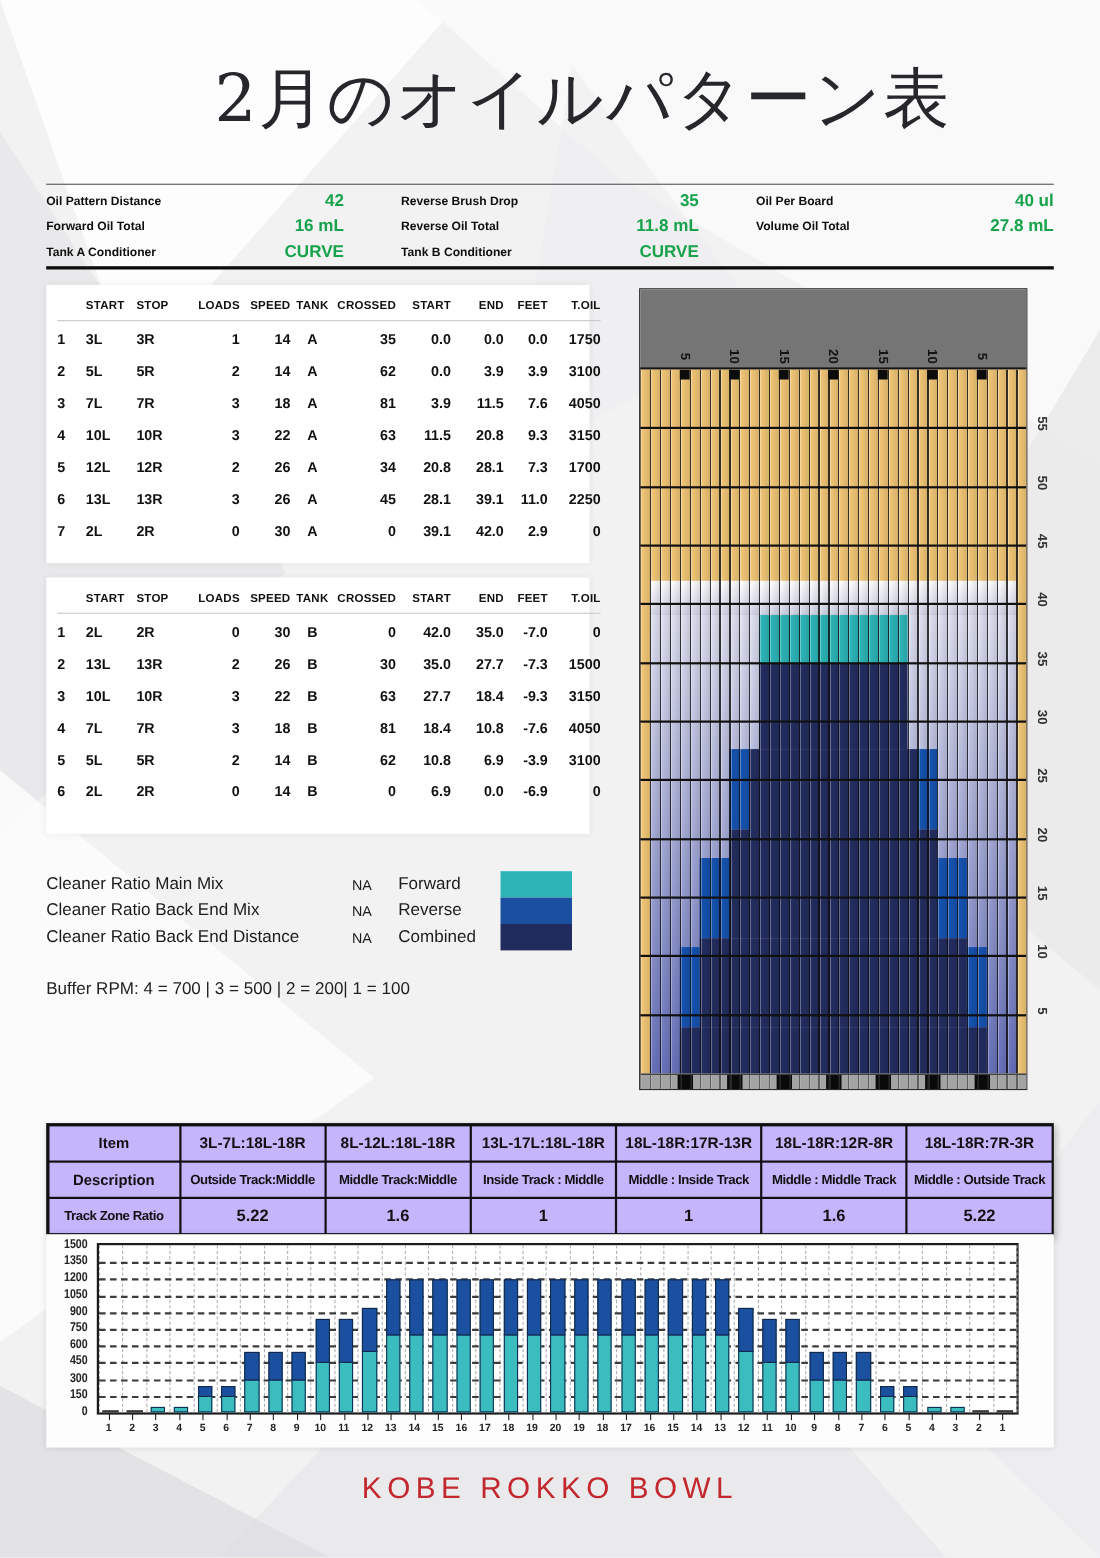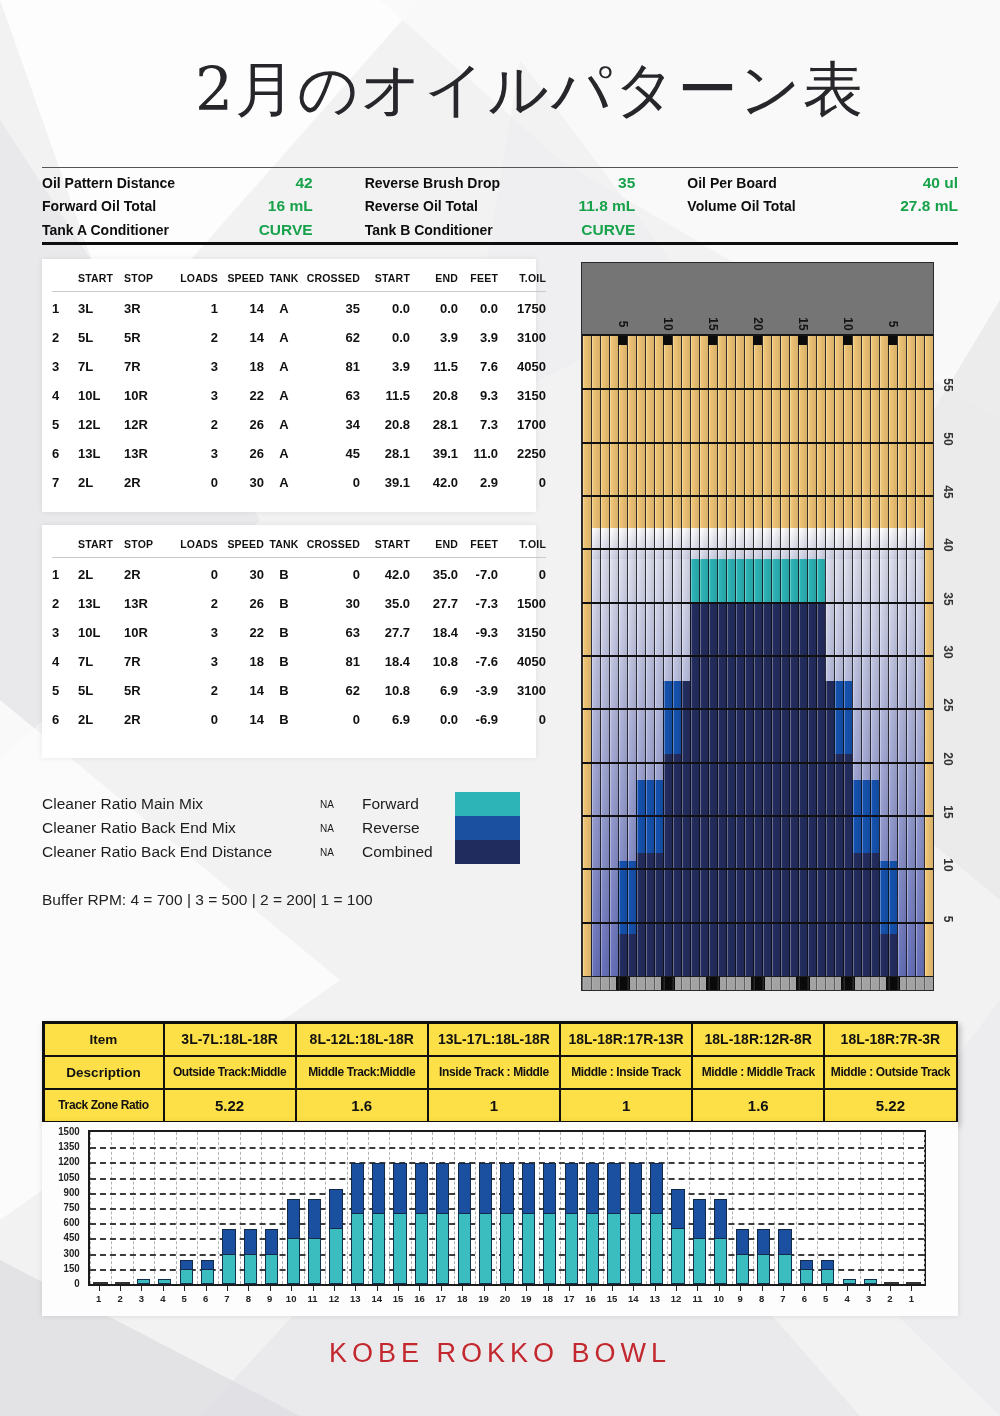"Oil Pattern Distance" .info-label { font-size: 14px -> 11px }
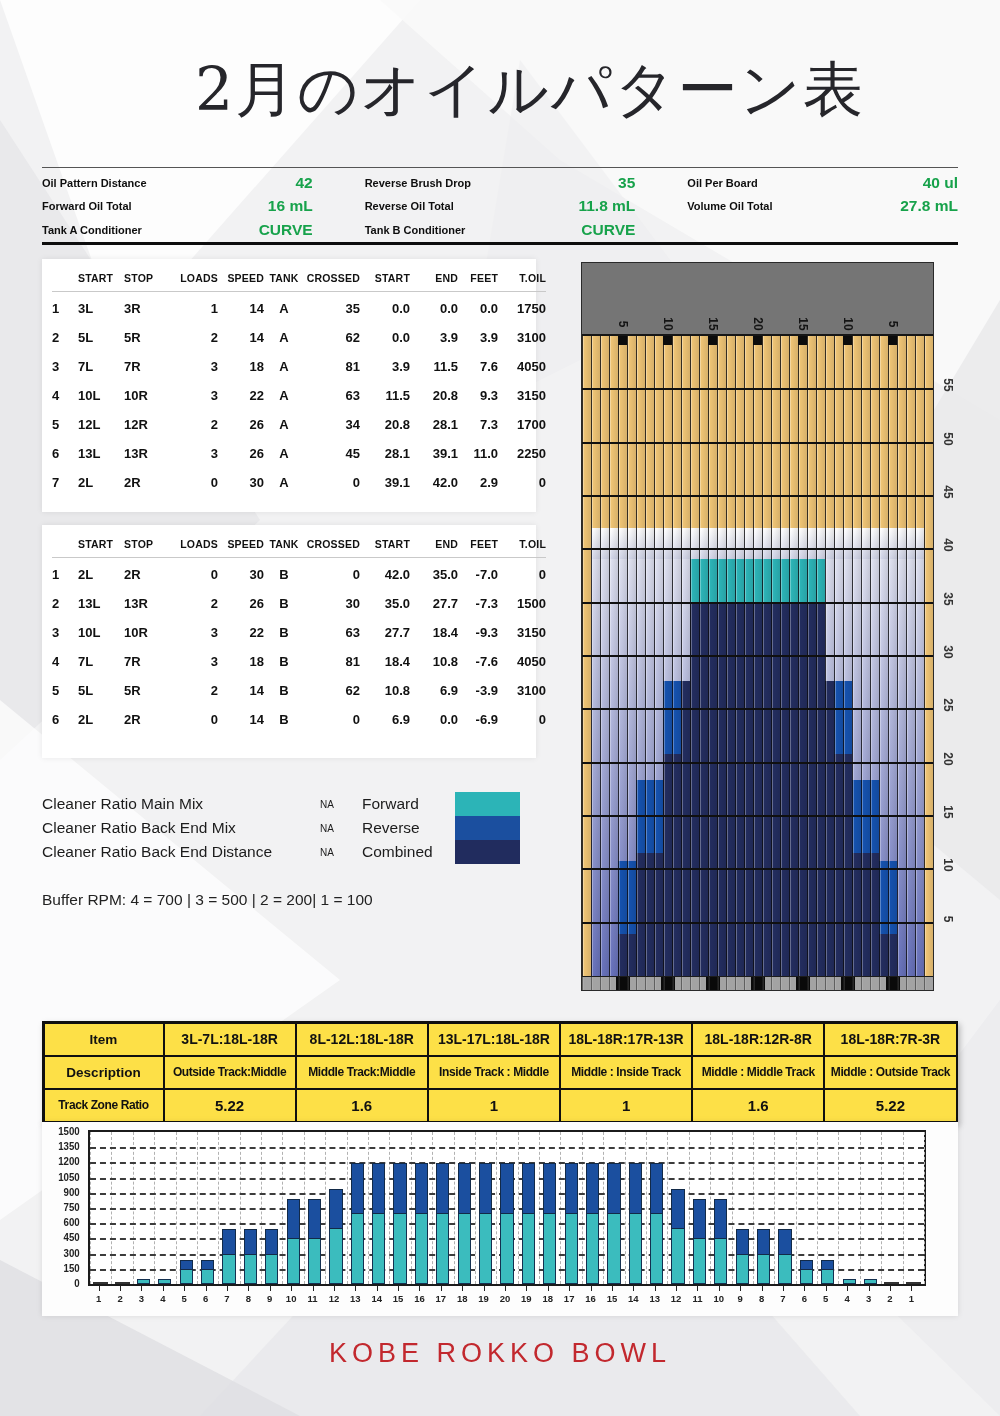"NA" .cl-value { font-size: 10px -> 13px }
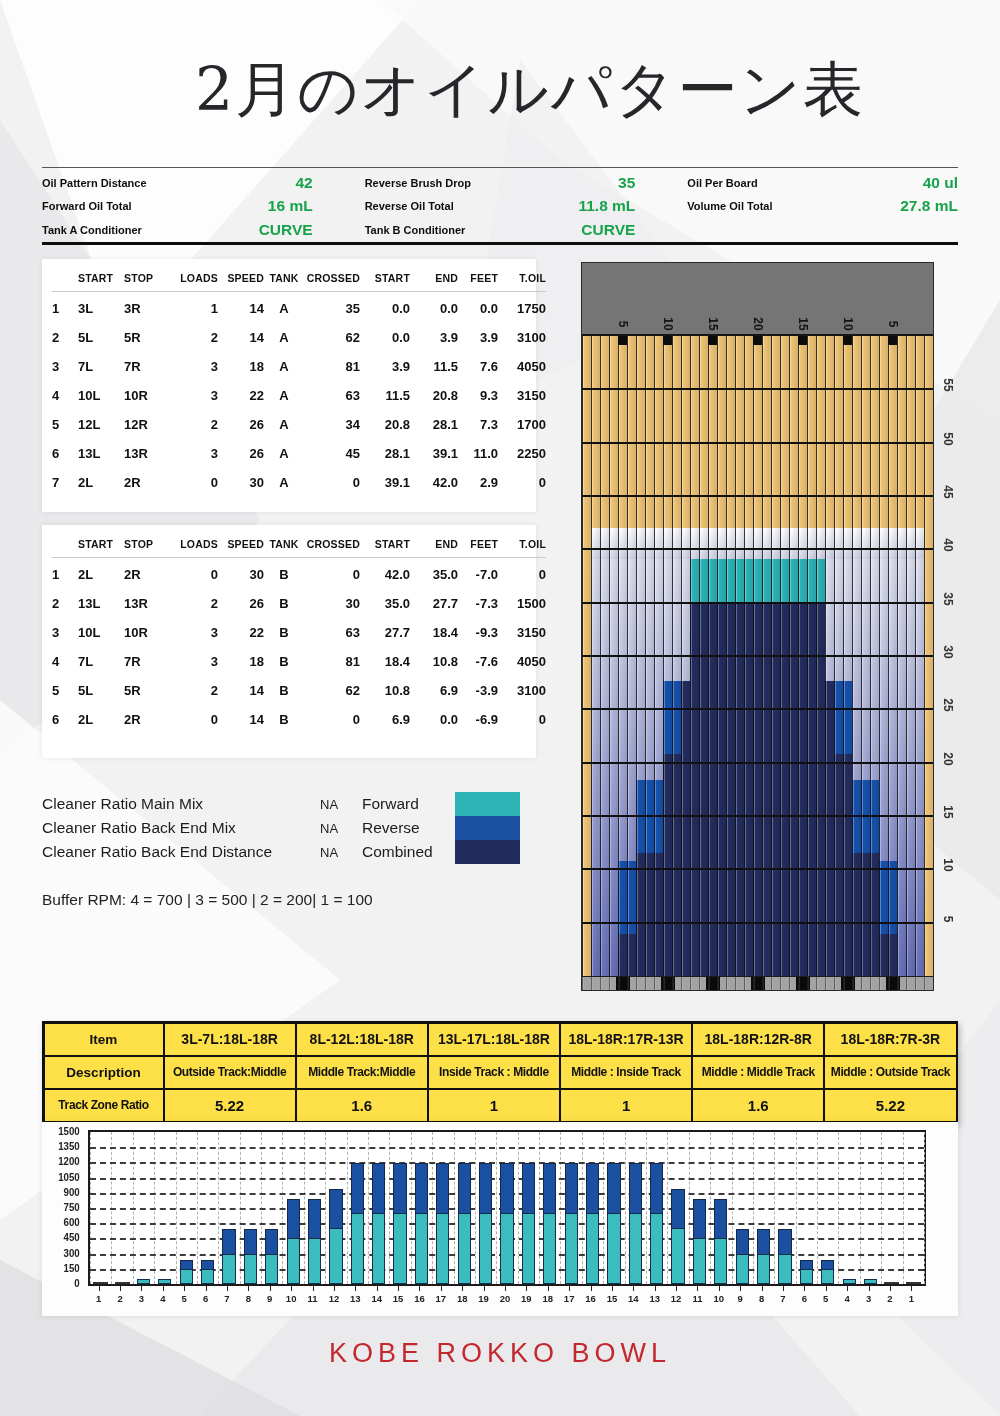"Item" .tt-cell { background: #fde047 -> #c4b5fd }
